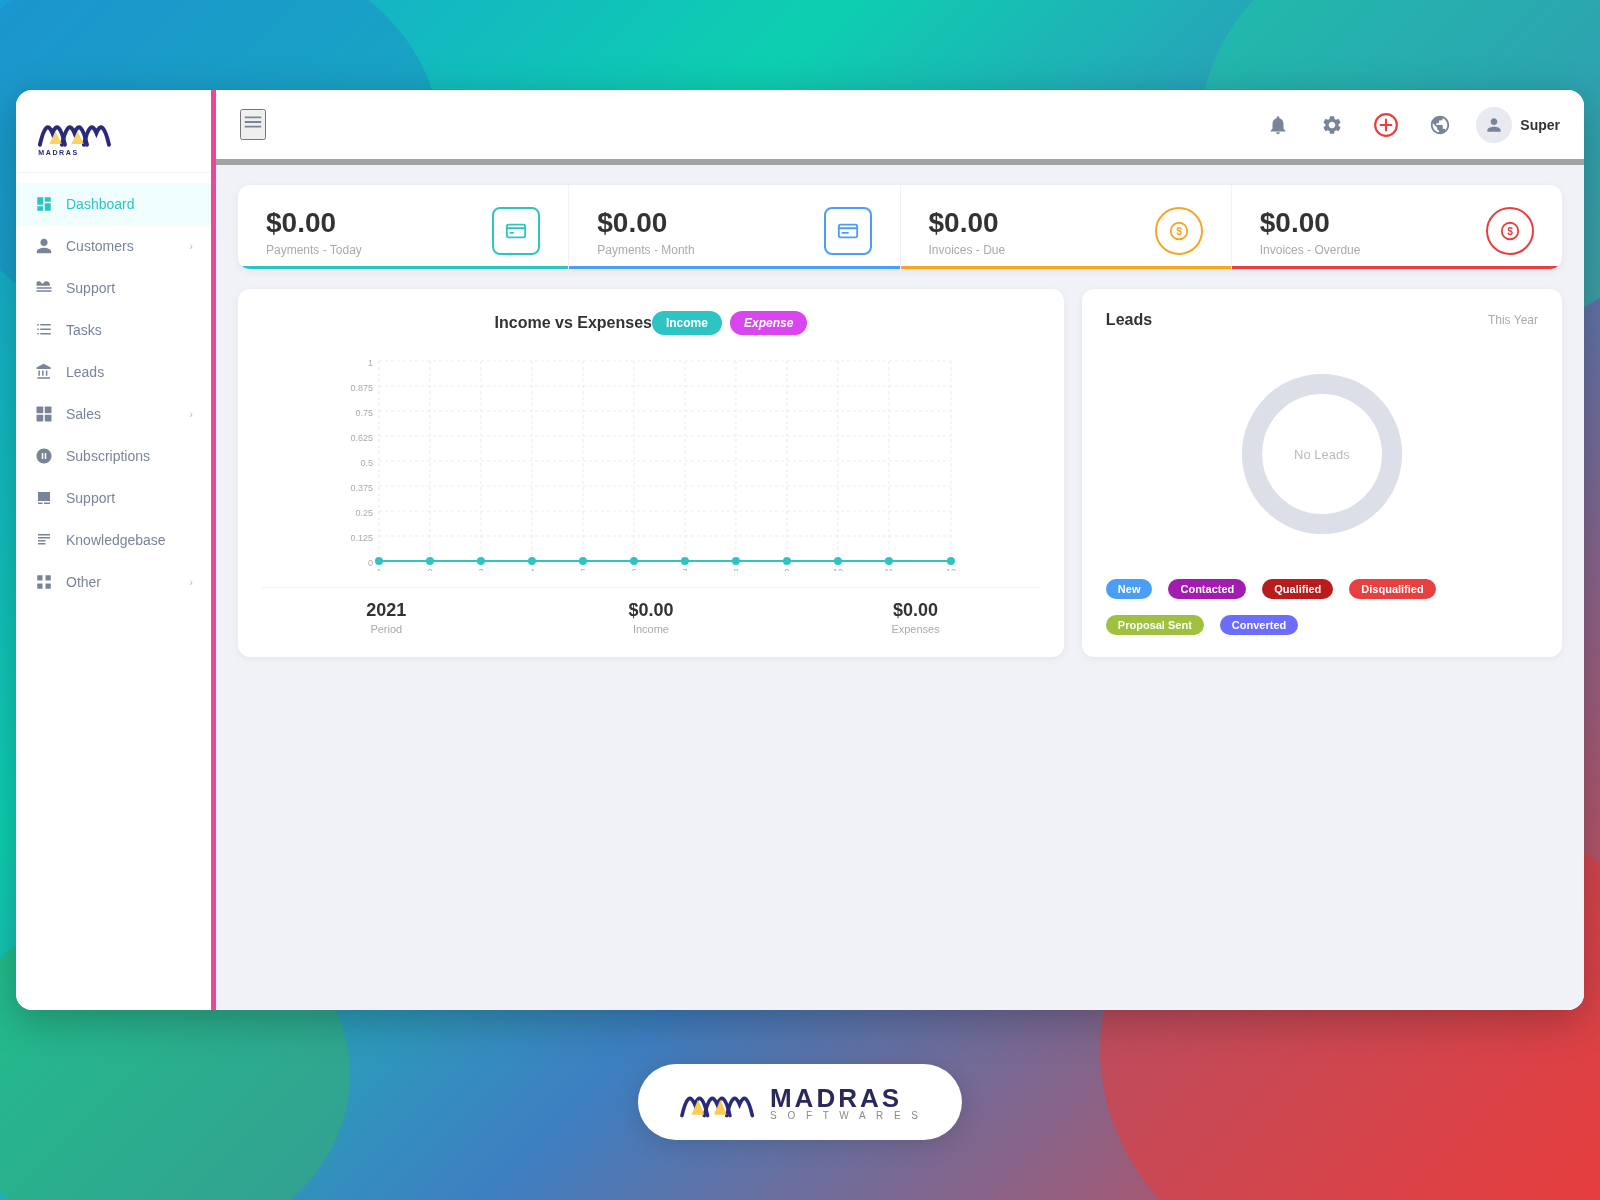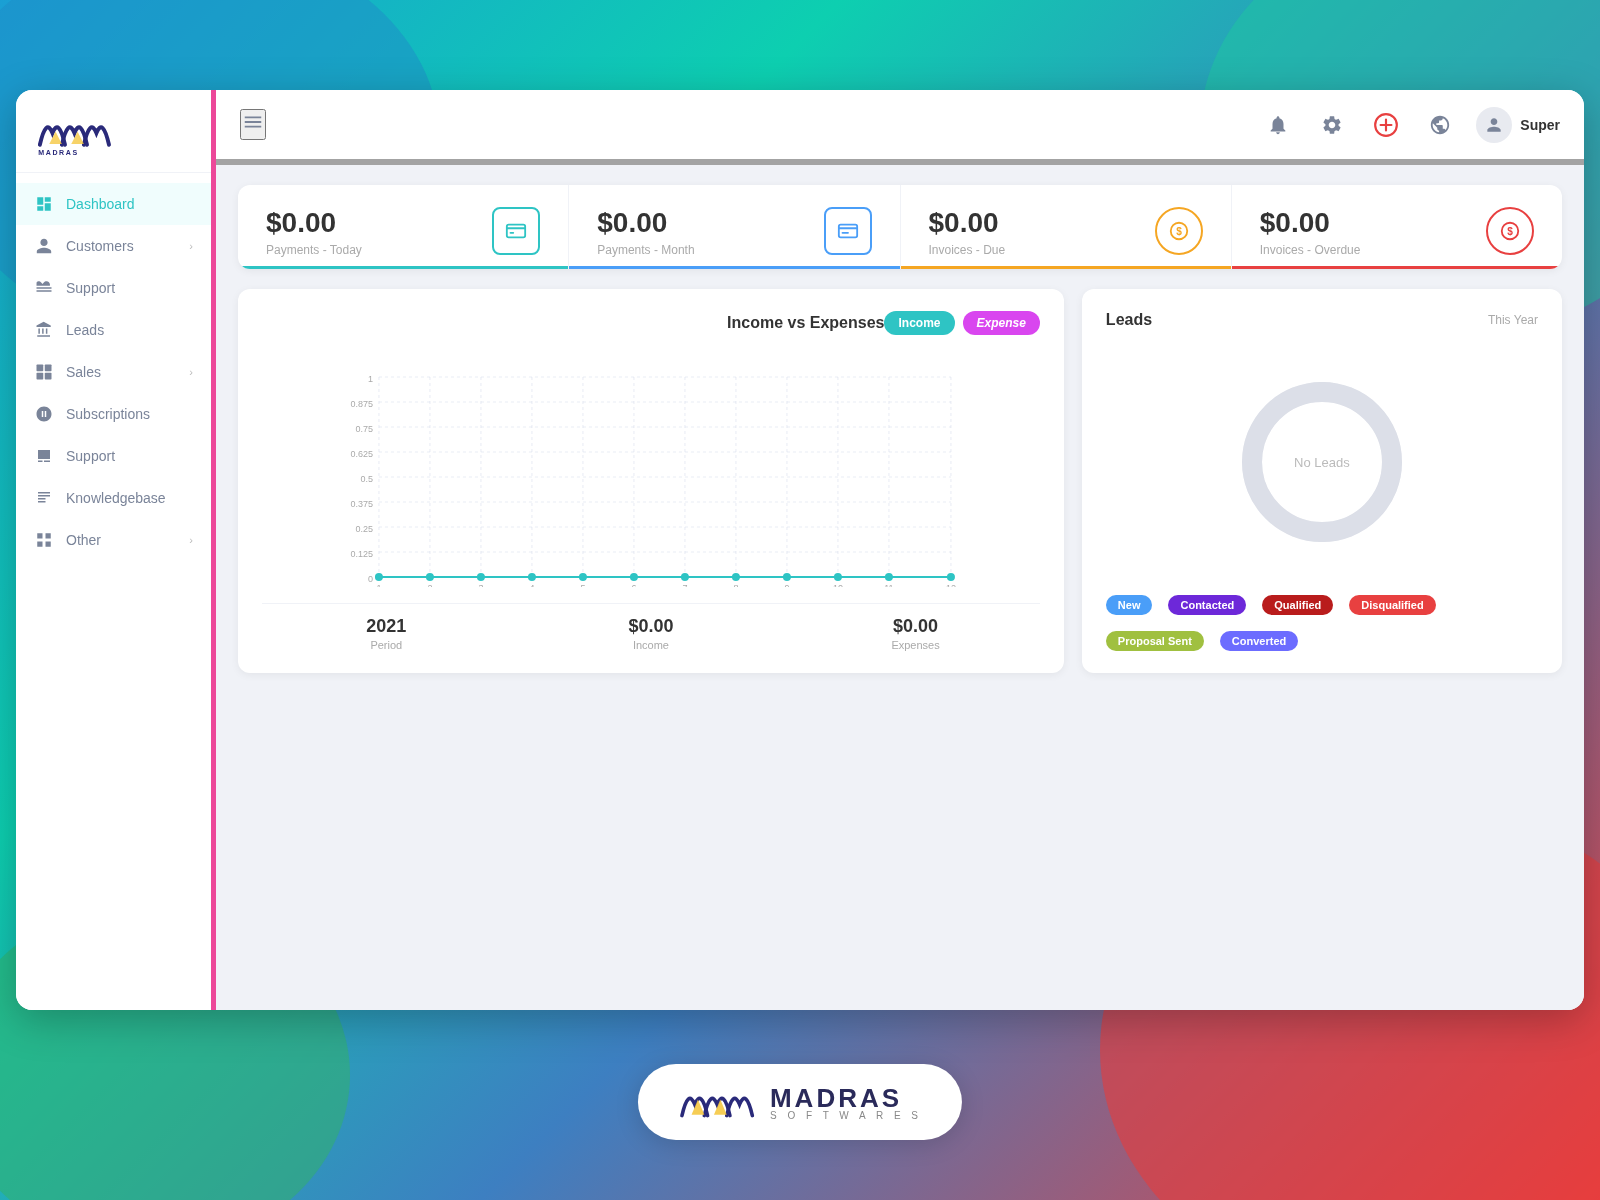"Tasks" div.nav-item { html: none -> <div> <span> <svg> <path></path> </svg> </span> <span>Tasks</span> </div> }
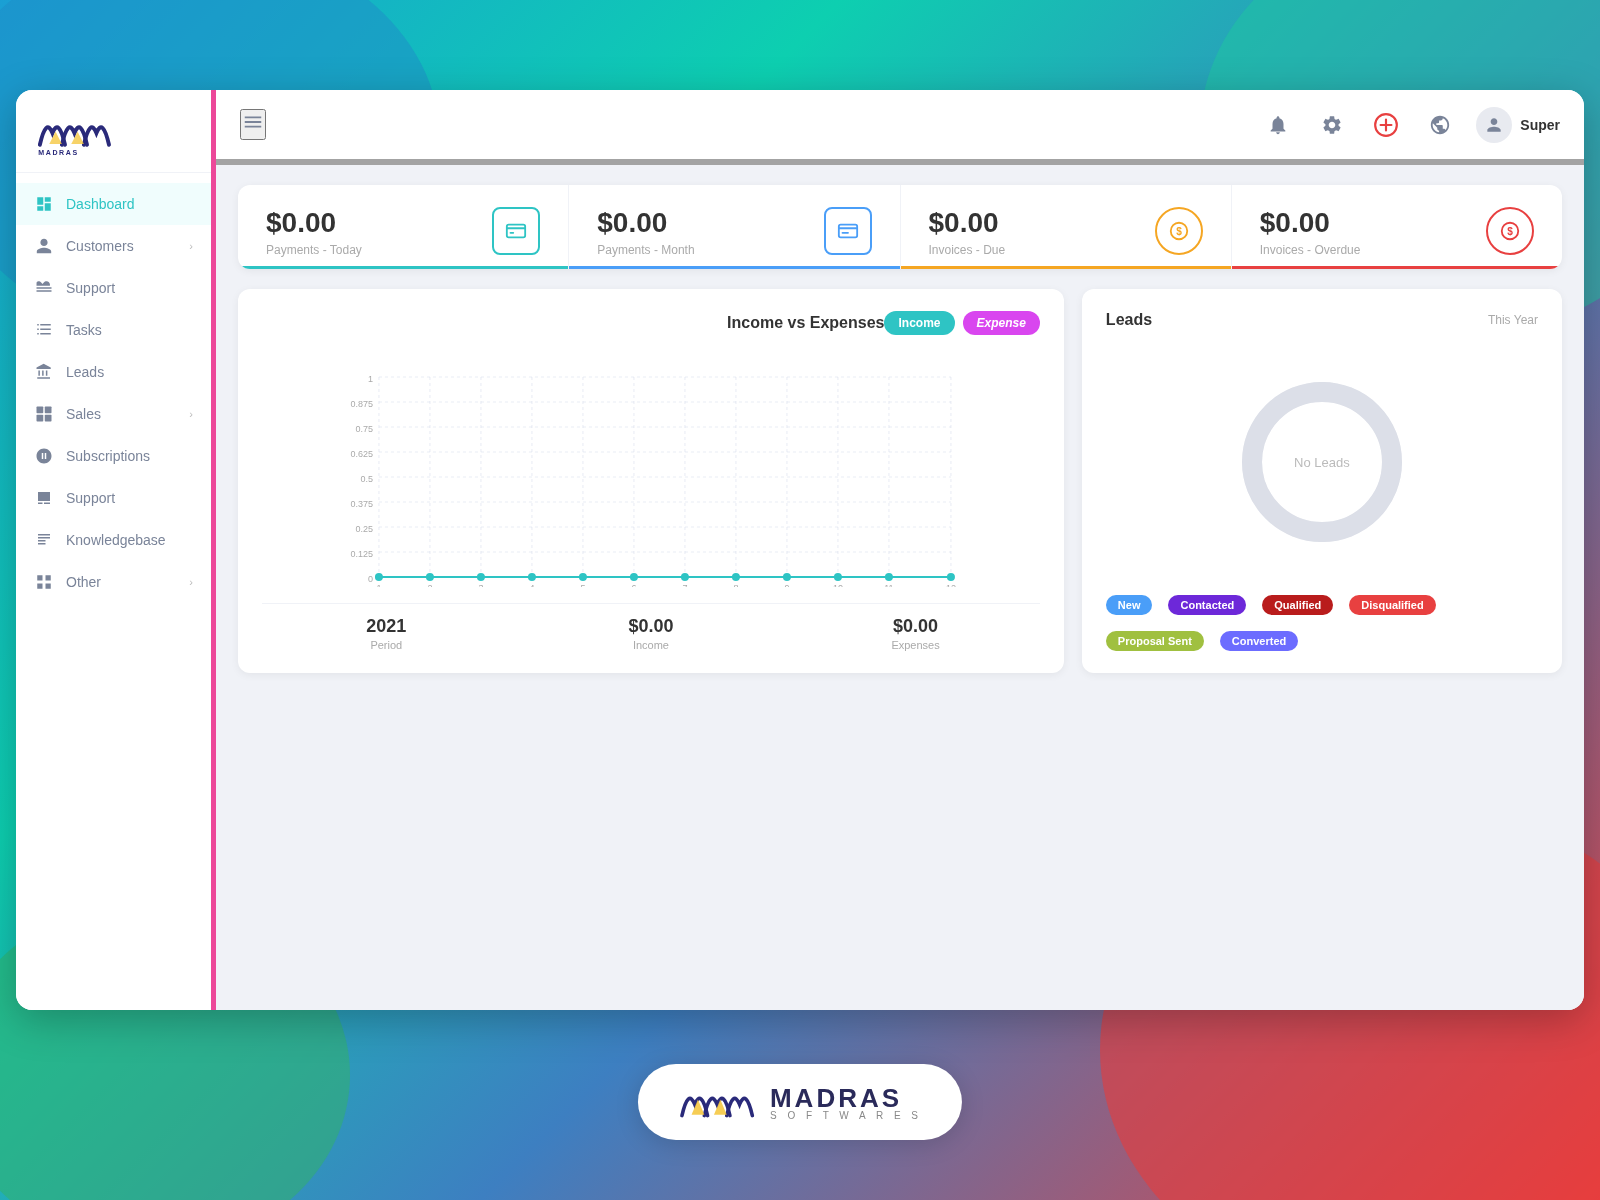"Income vs Expenses" .chart-header { justify-content: flex-end -> center; margin-bottom: 32px -> 16px }
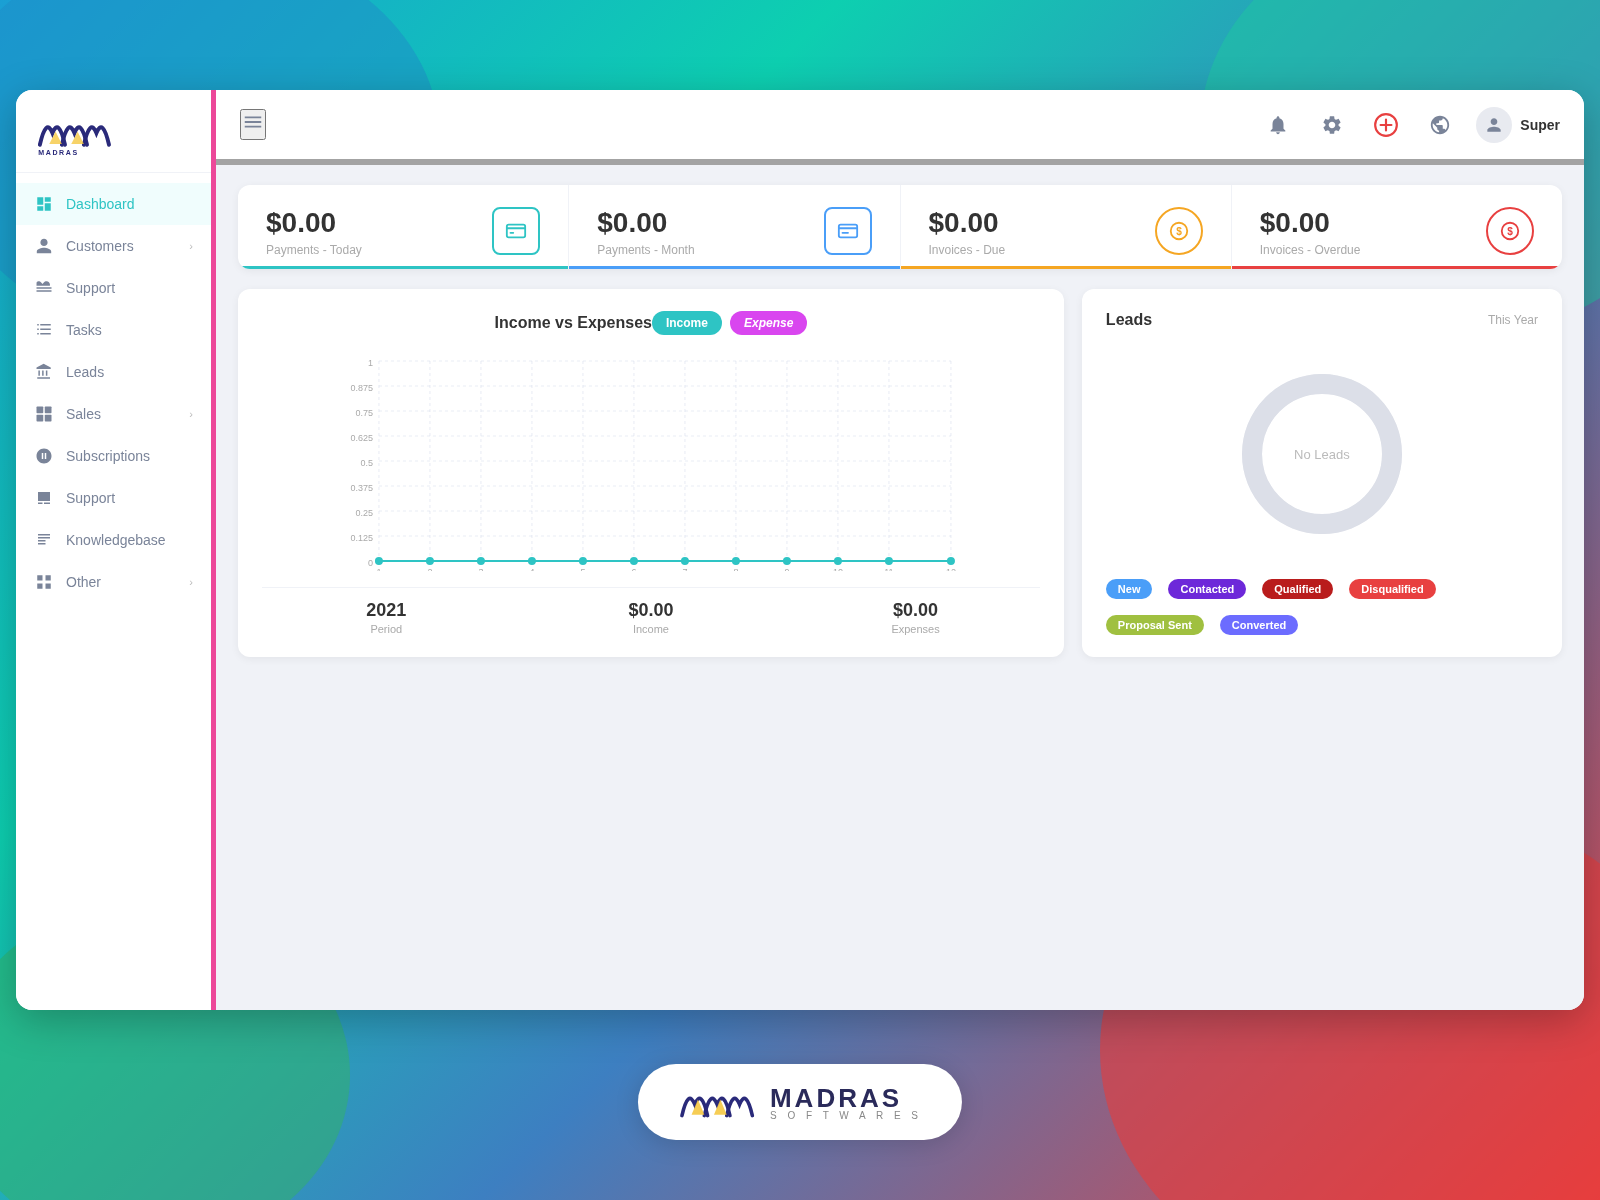"Contacted" .badge-contacted { background: #6d28d9 -> #a21caf }
